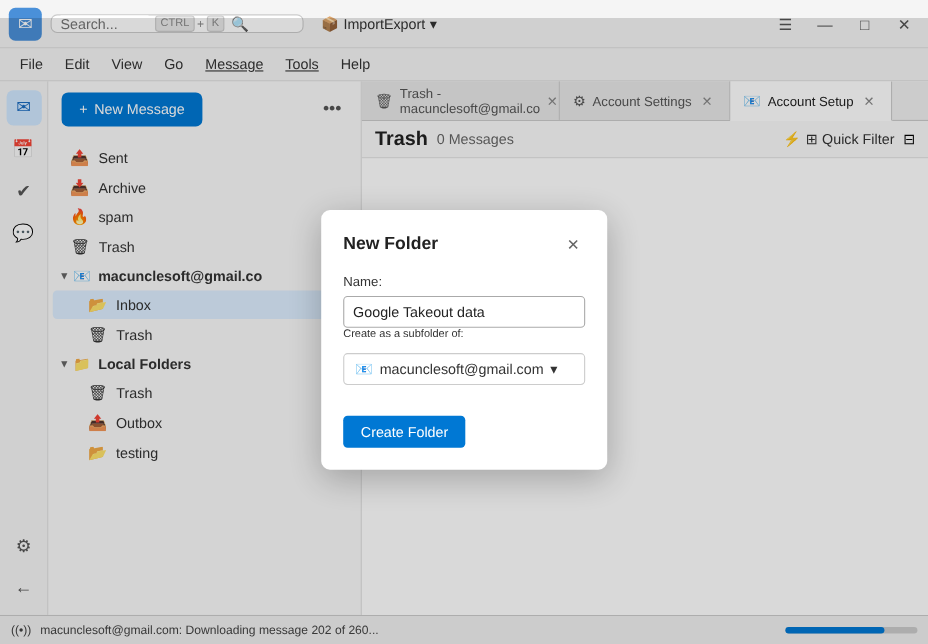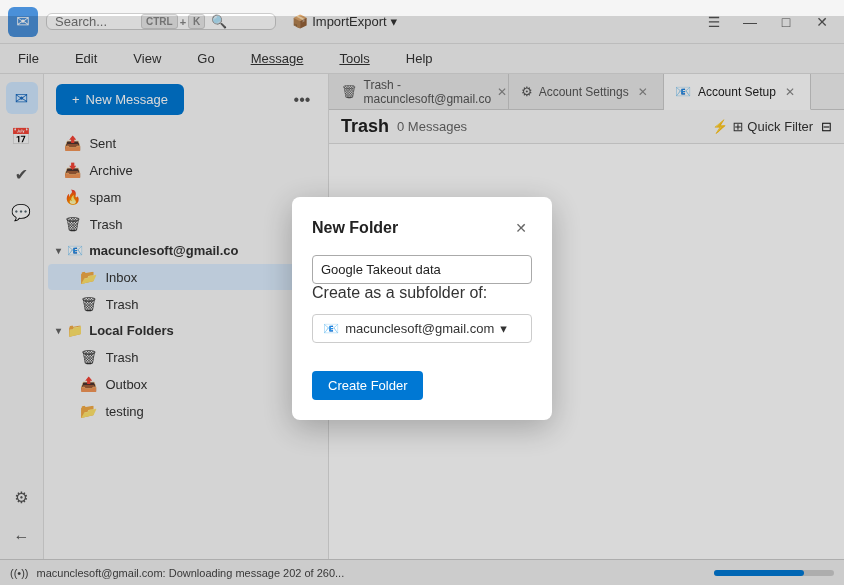"CTRL" .search-shortcut { font-weight: bold -> none }
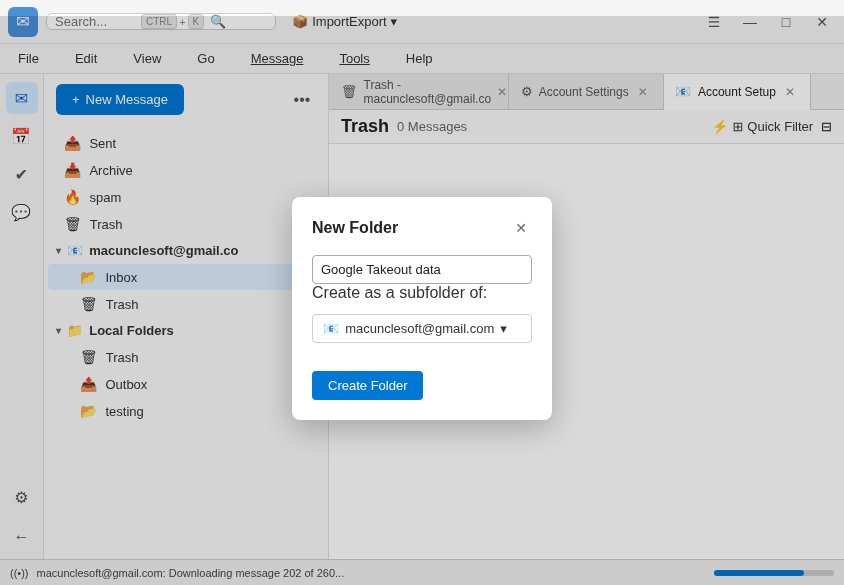"File" .menubar { gap: 20px -> 4px }
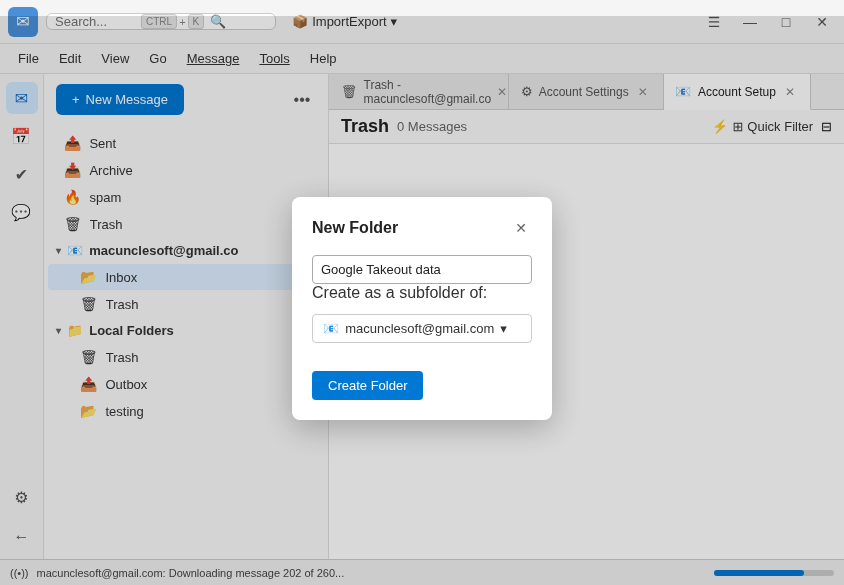"Name:" div.modal-label { html: none -> <div>Name:</div> }
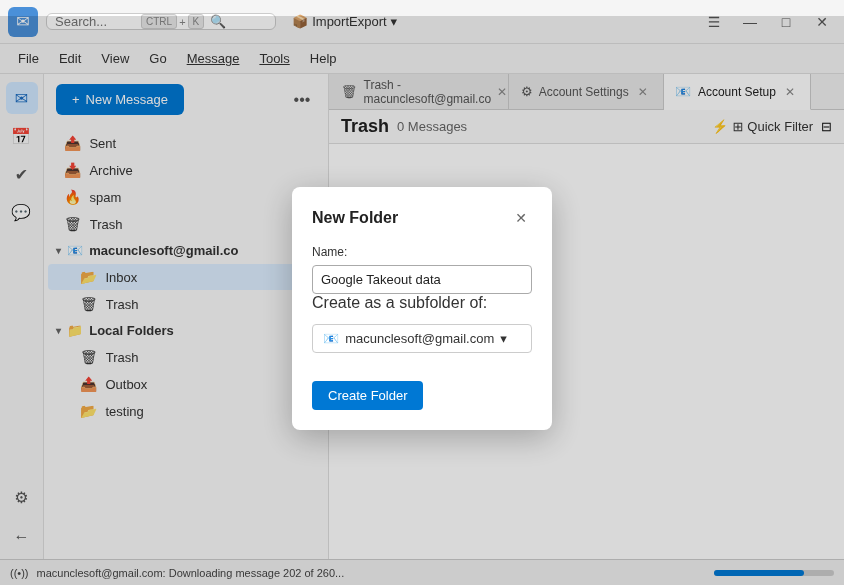"Create as a subfolder of:" .modal-subfolder-label { font-size: 16px -> 10px }
